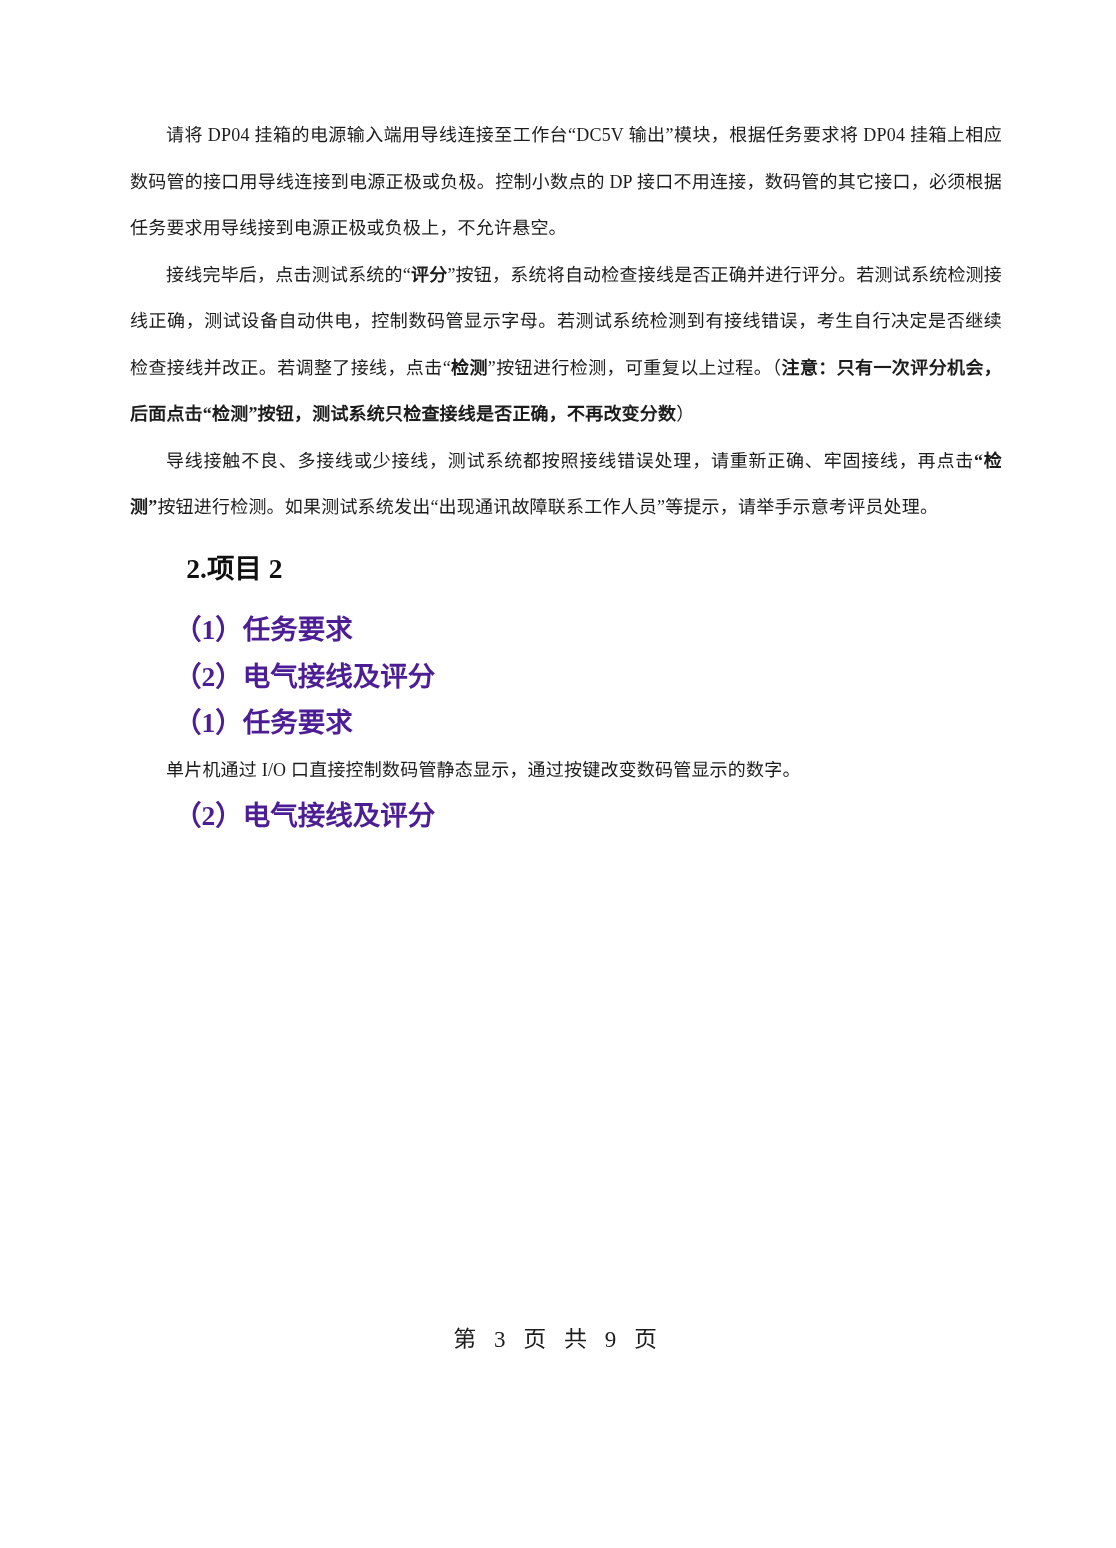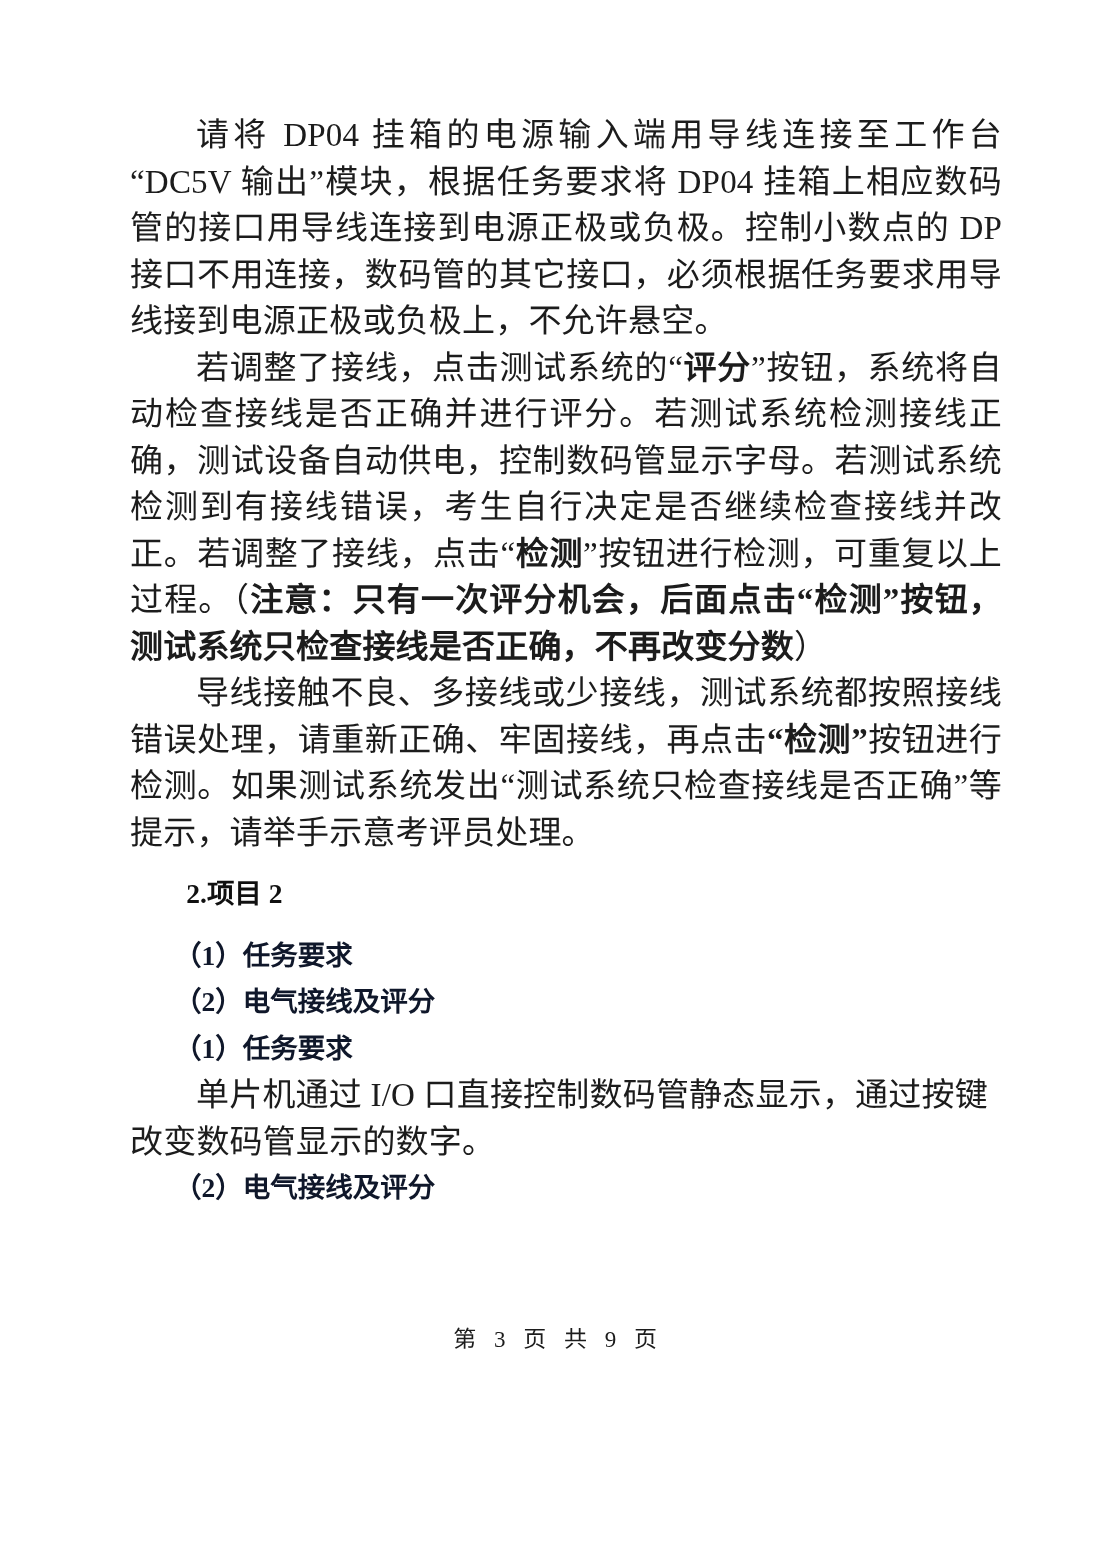"请将 DP04 挂箱的电源输入端用导线连接至工作台“DC5V" .para { font-size: 33px -> 18px }
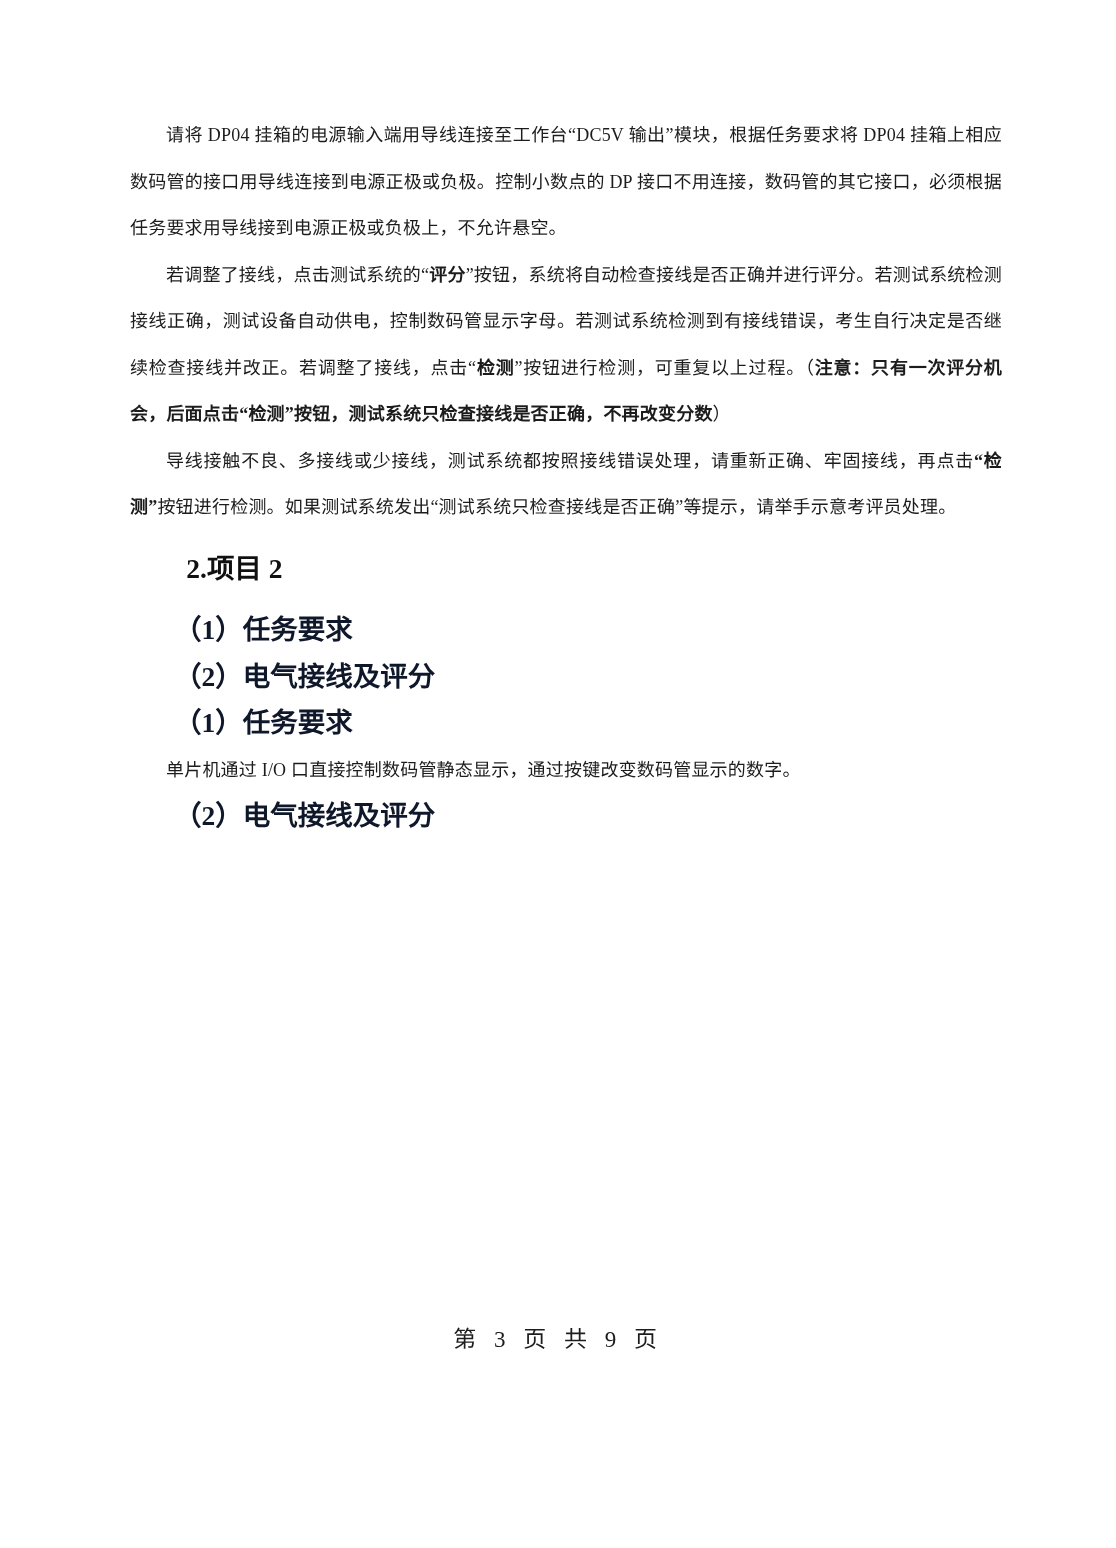"若调整了接线，点击测试系统的“" span { text: 若调整了接线 -> 接线完毕后 }
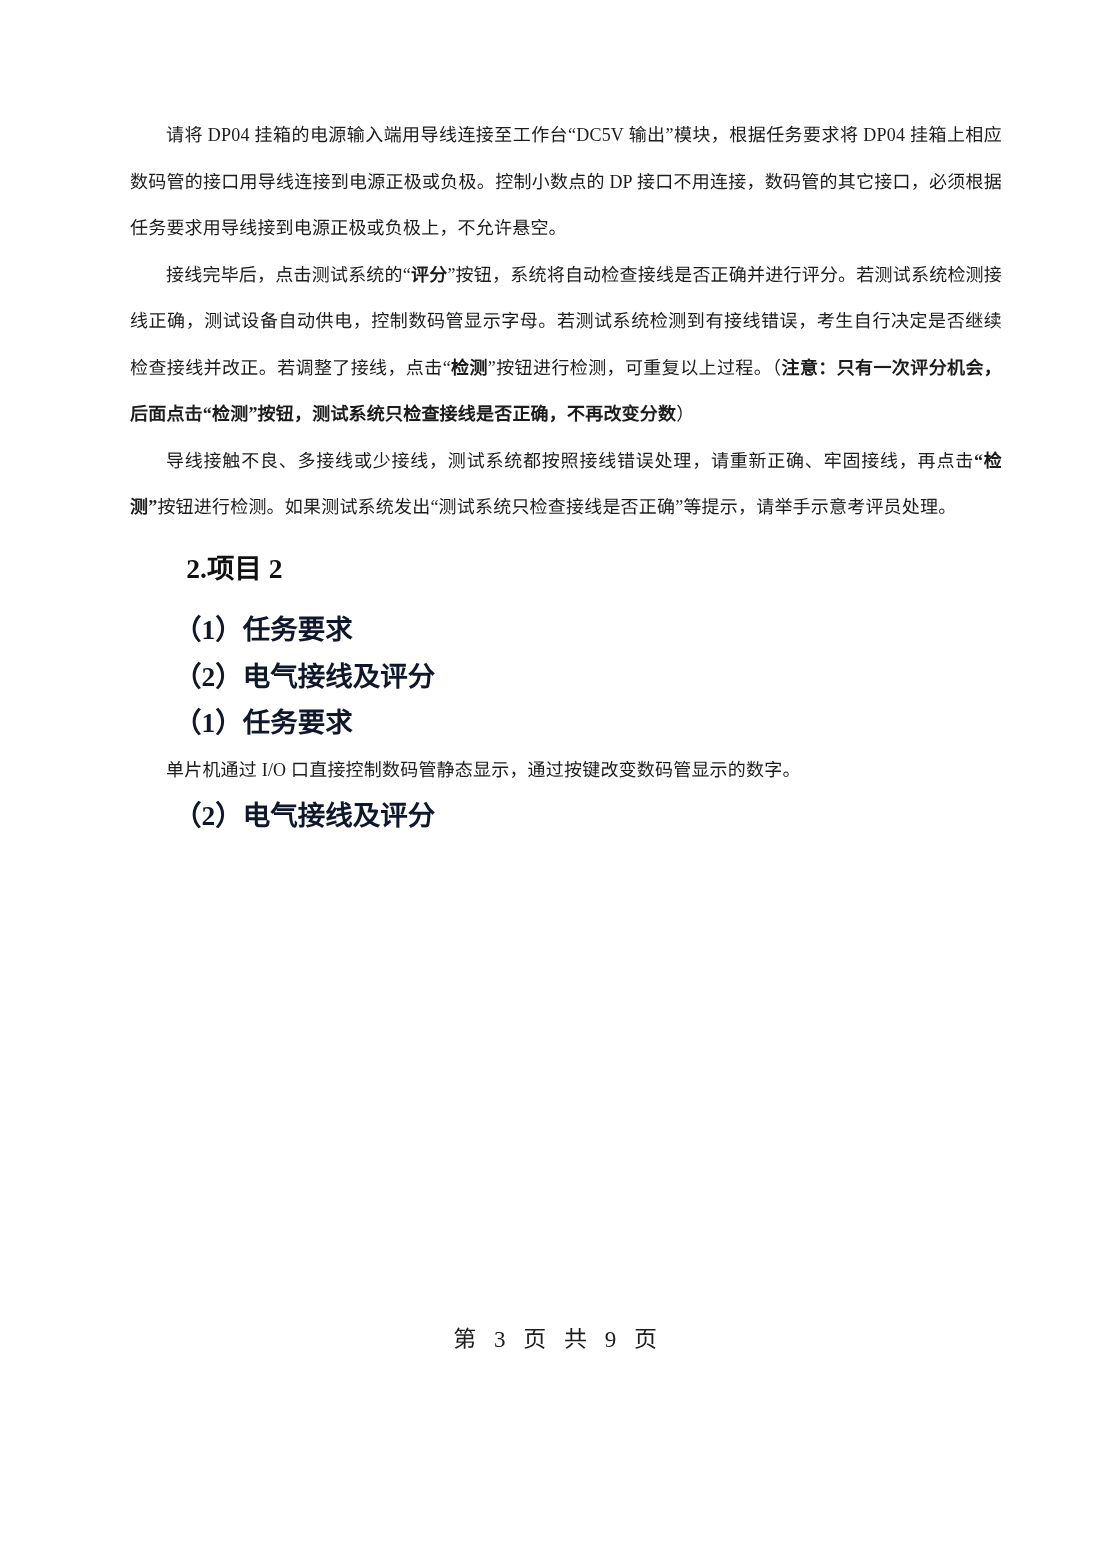"按钮进行检测。如果测试系统发出“测试系统只检查接线是否正确”等提示，请举手示意考" span { text: 测试系统只检查接线是否正确 -> 出现通讯故障联系工作人员 }
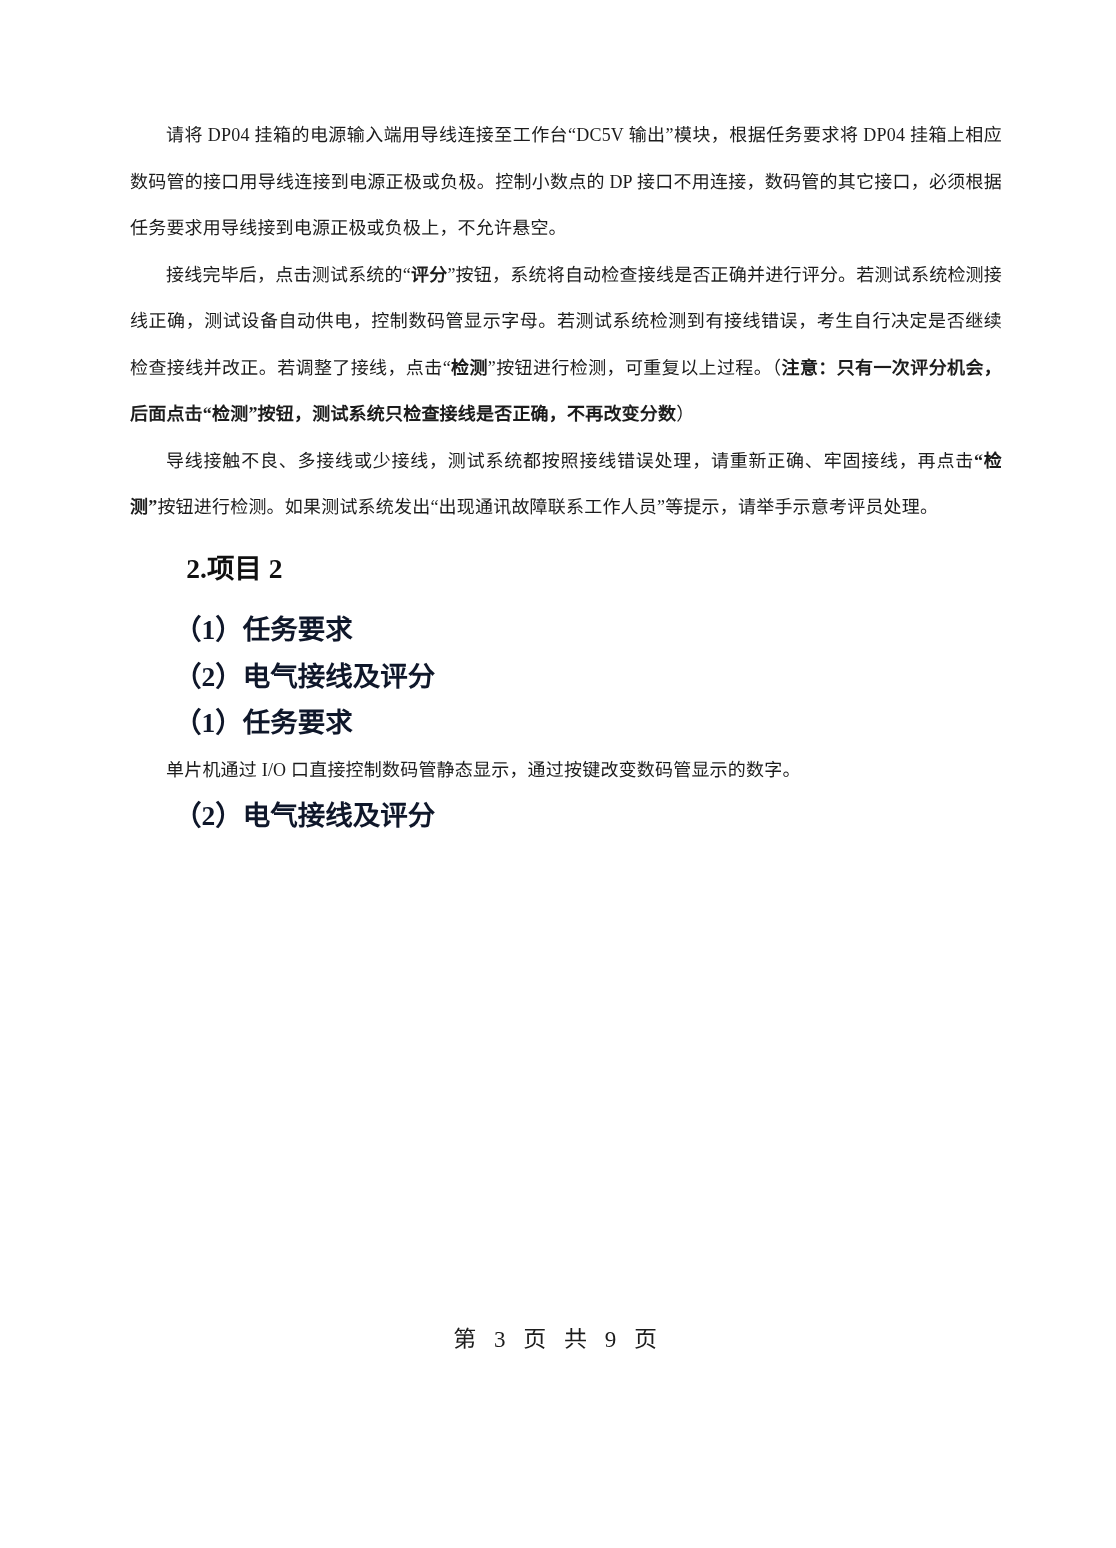"（1）任务要求" .subheading { color: #0f172a -> #4c1d95 }
